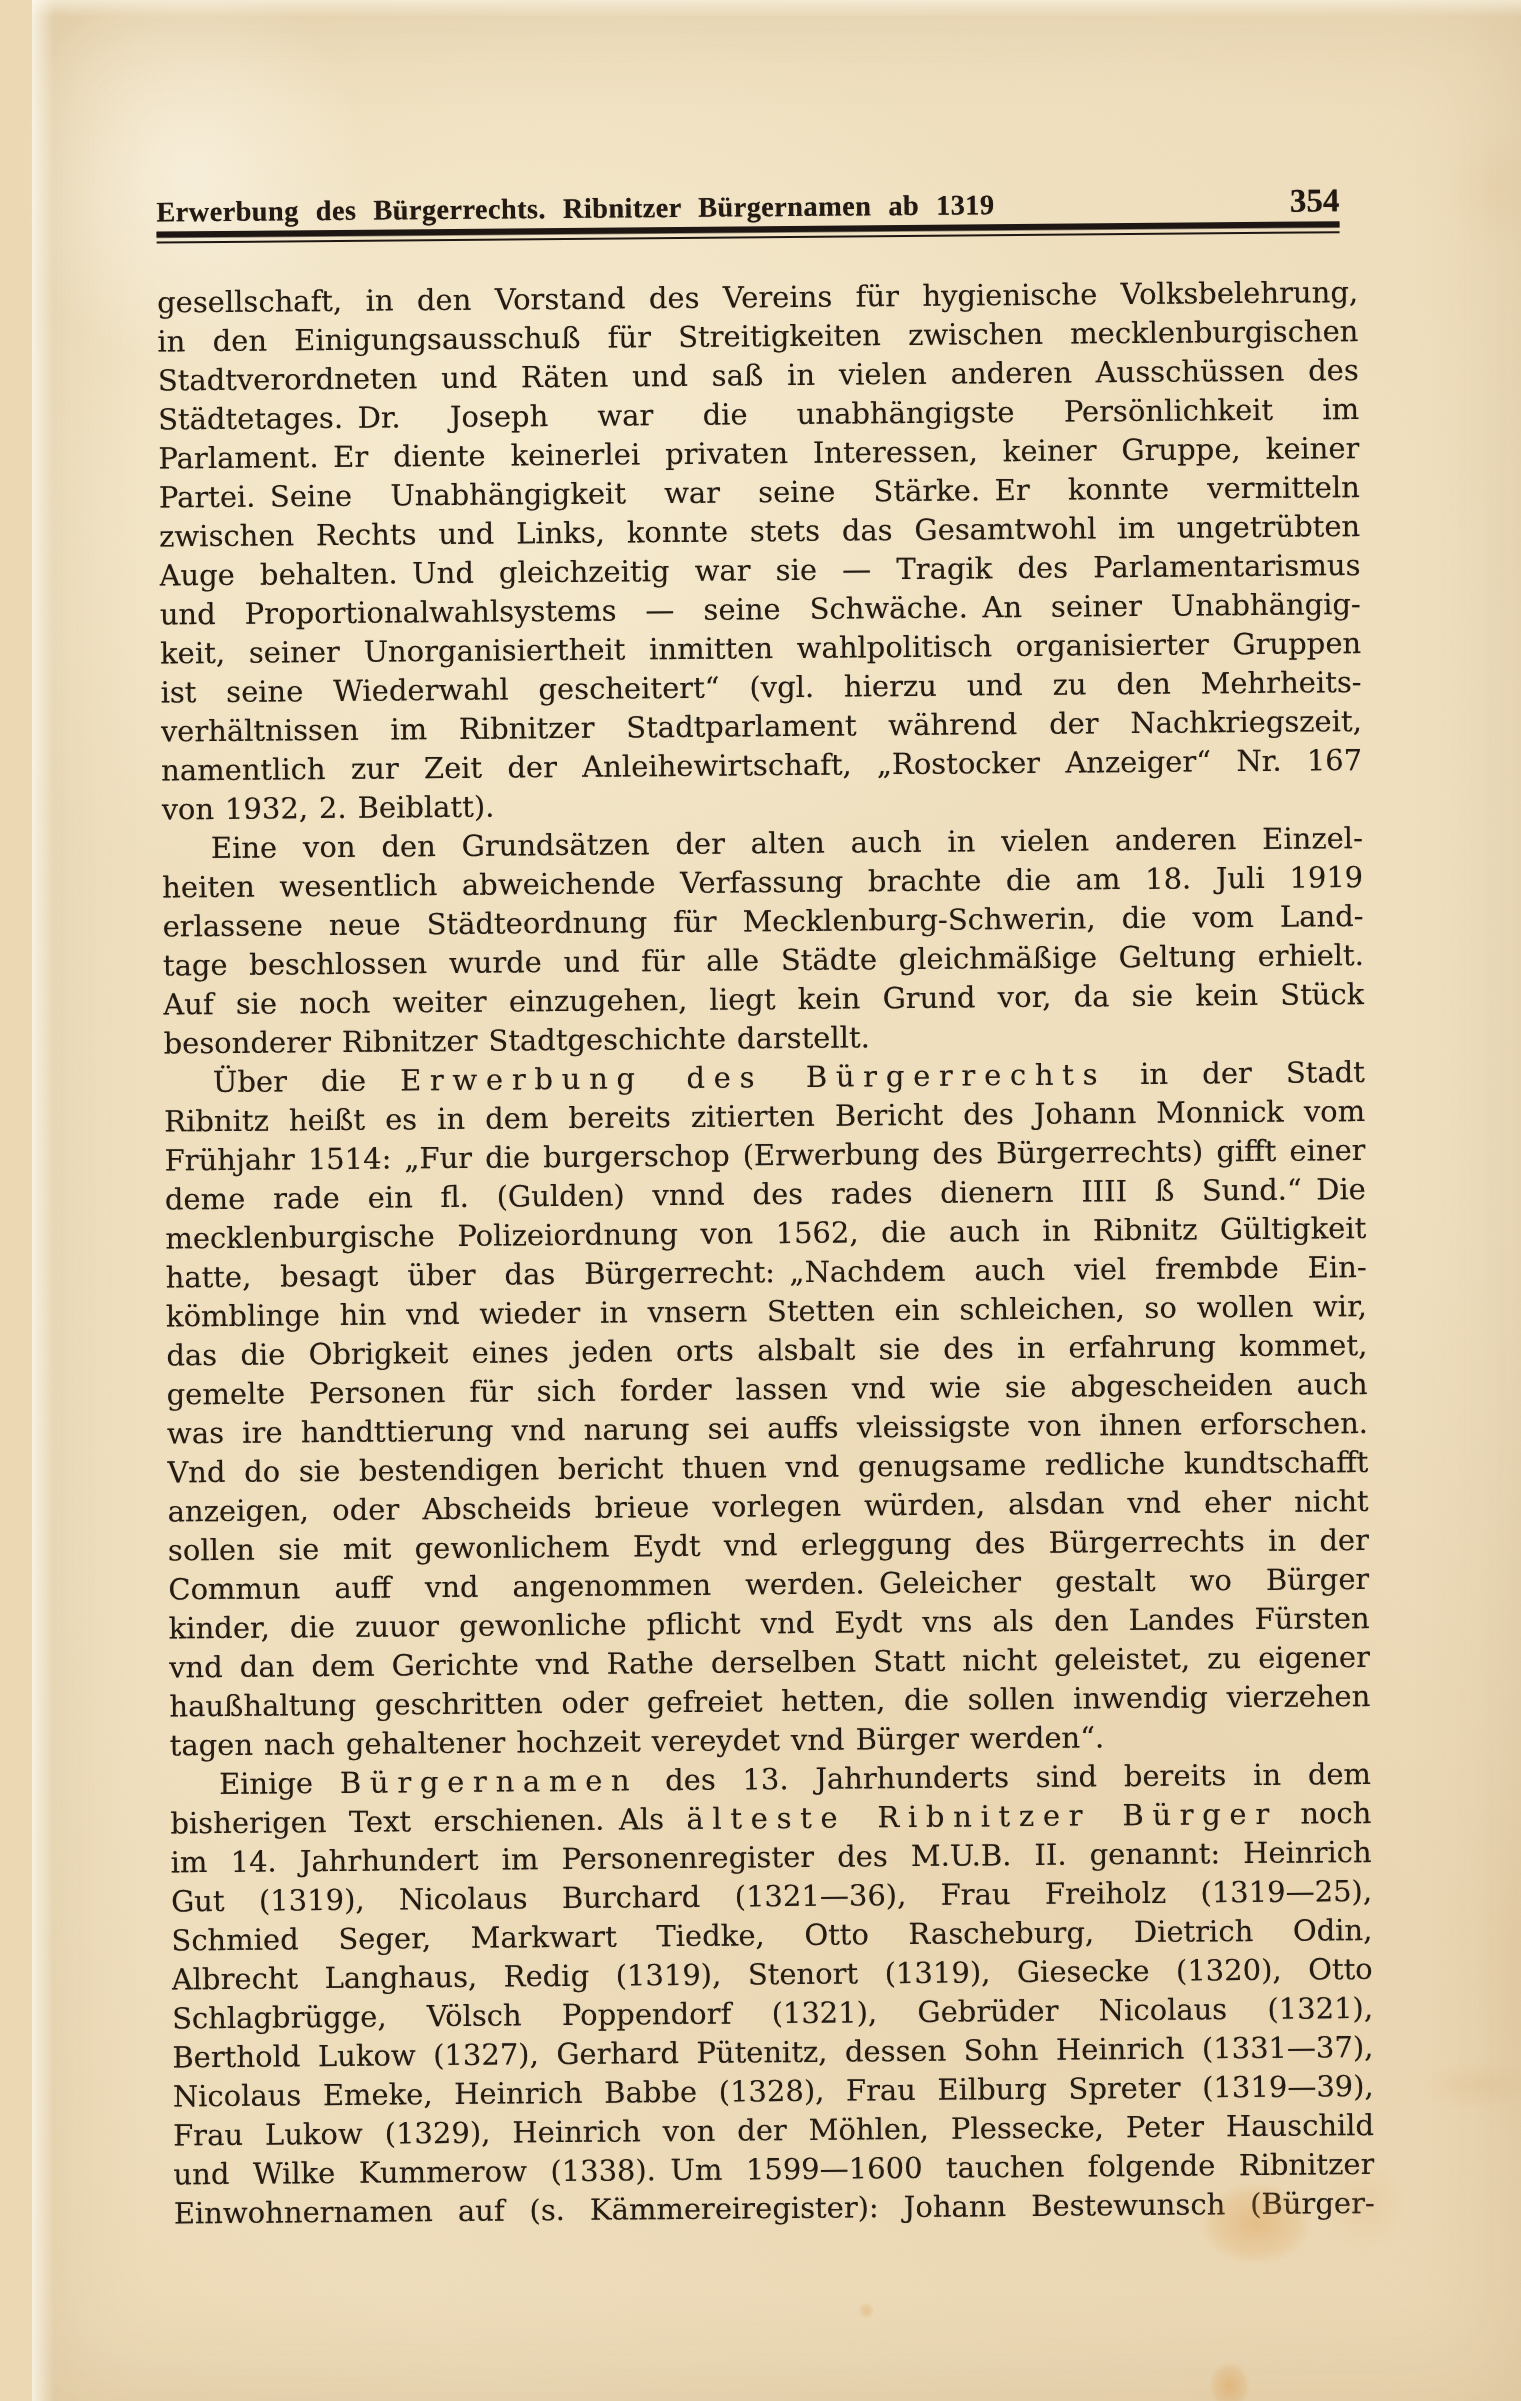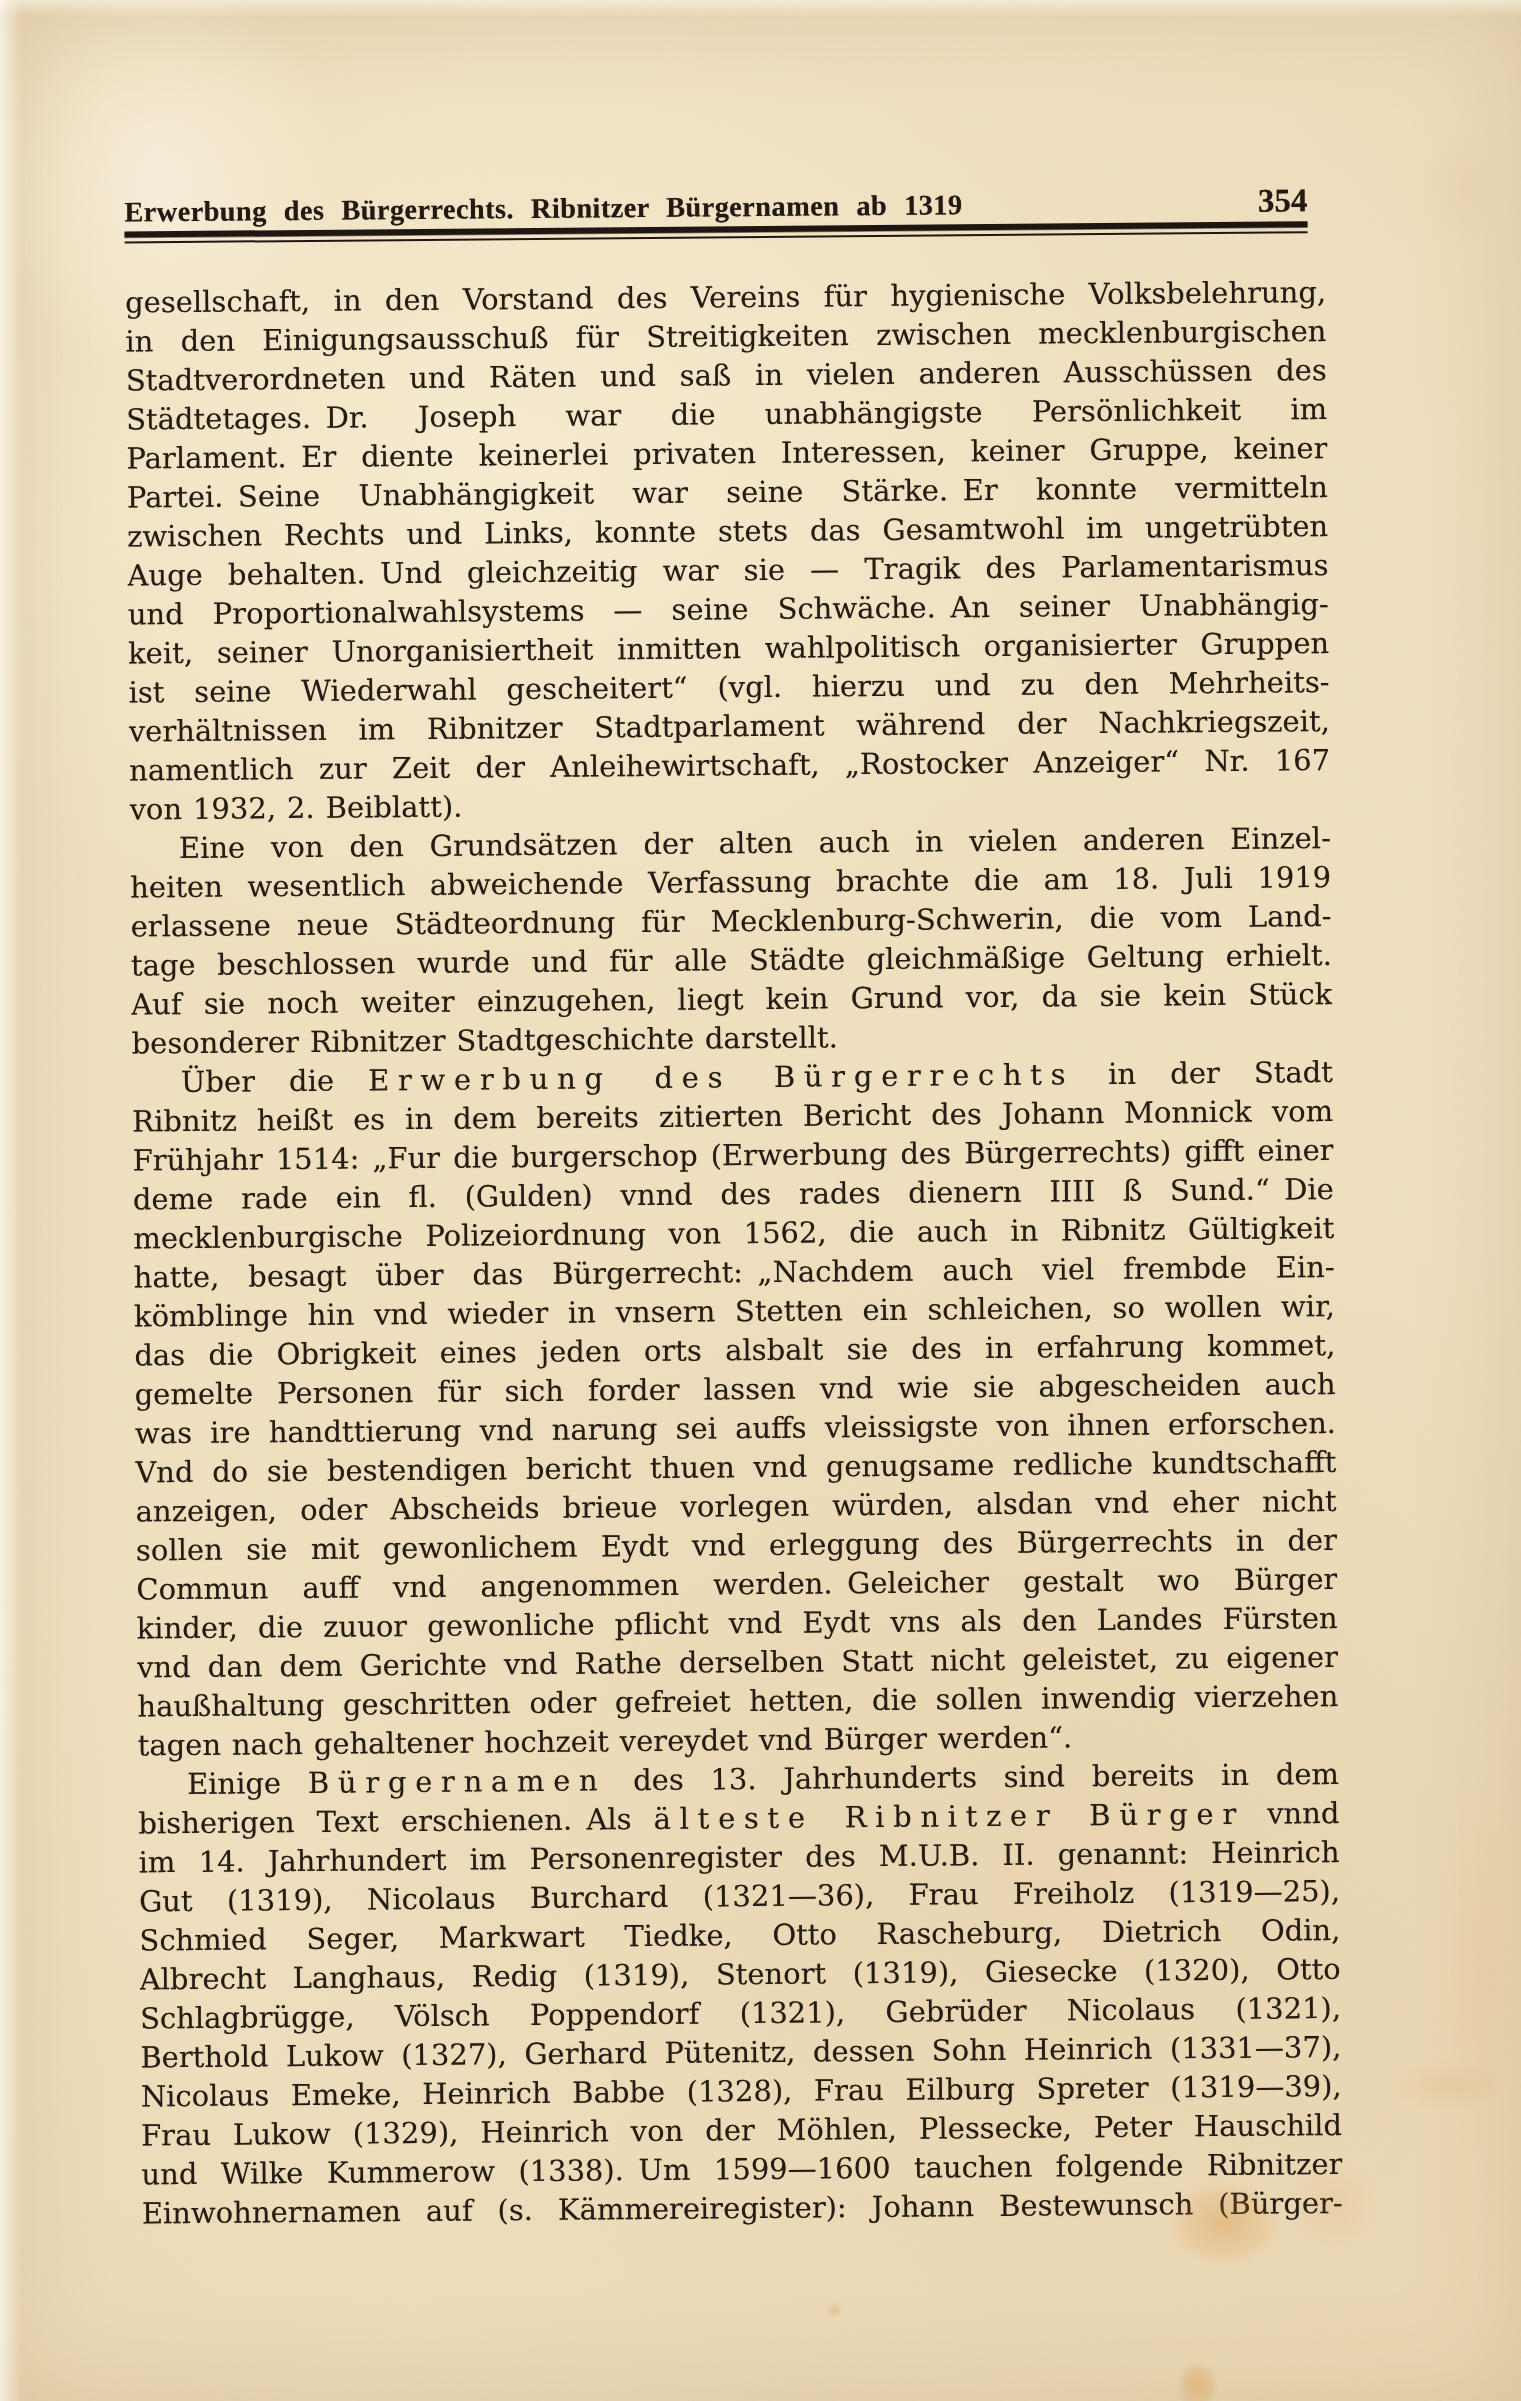"Erwerbung des Bürgerrechts. Ribnitzer" .page { margin-left: none -> 32px }
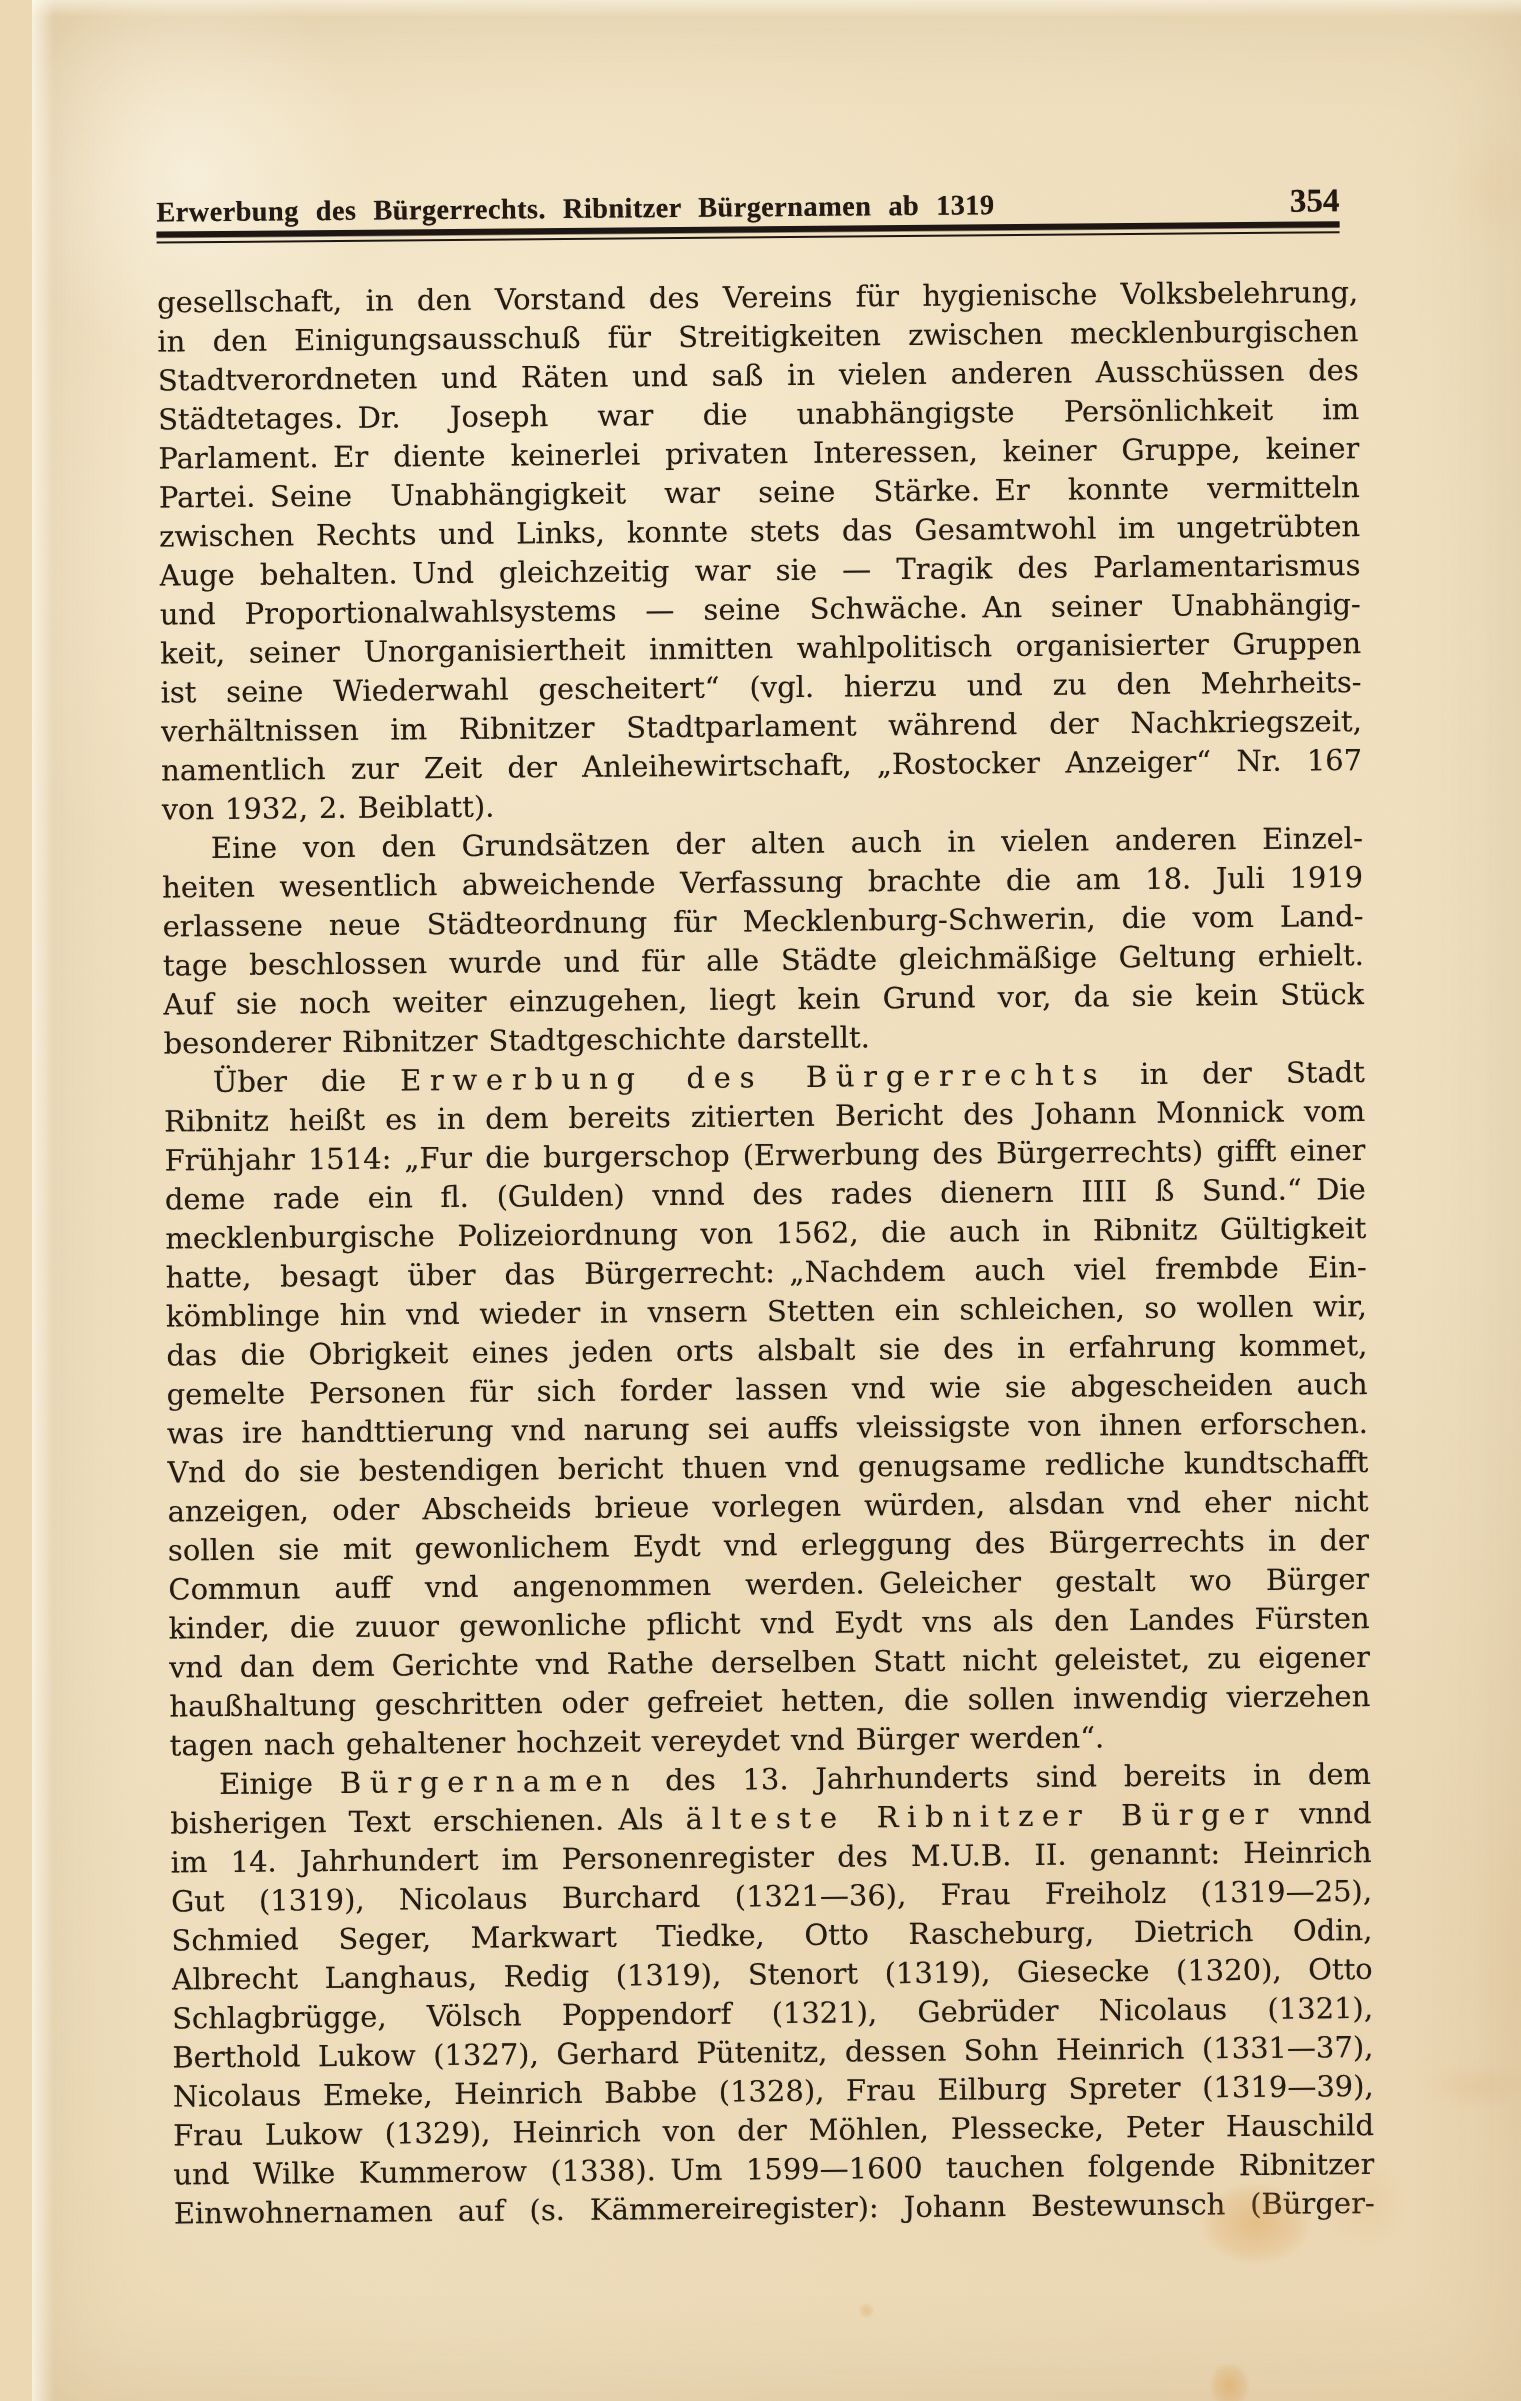"vnnd" span { text: vnnd -> noch }
